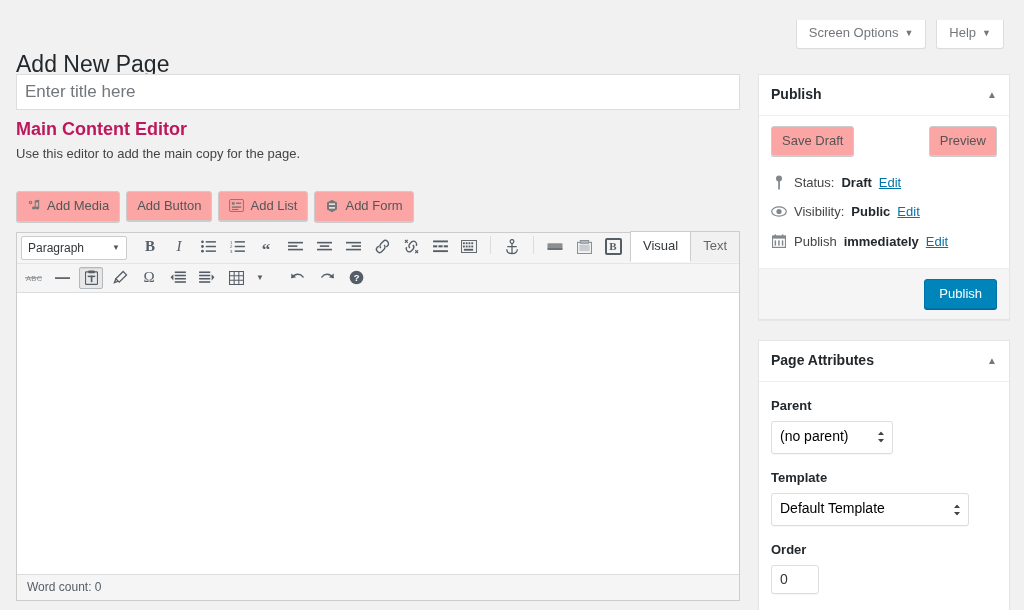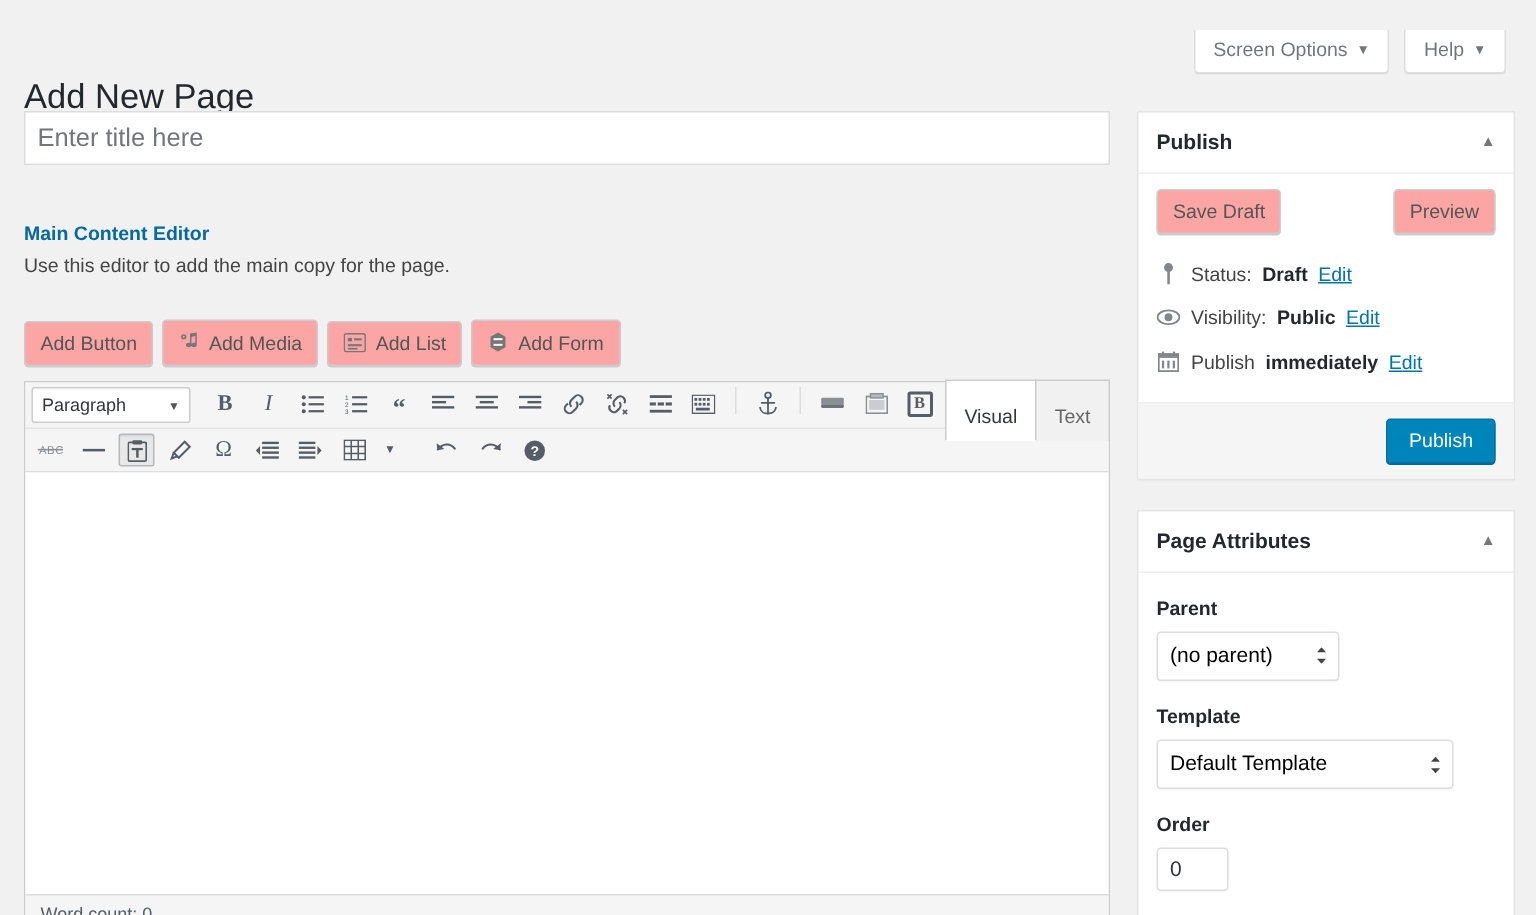"Main Content Editor" .editor-label { color: #0369a1 -> #be185d; font-size: 13px -> 18px; margin-top: 36px -> 6px }
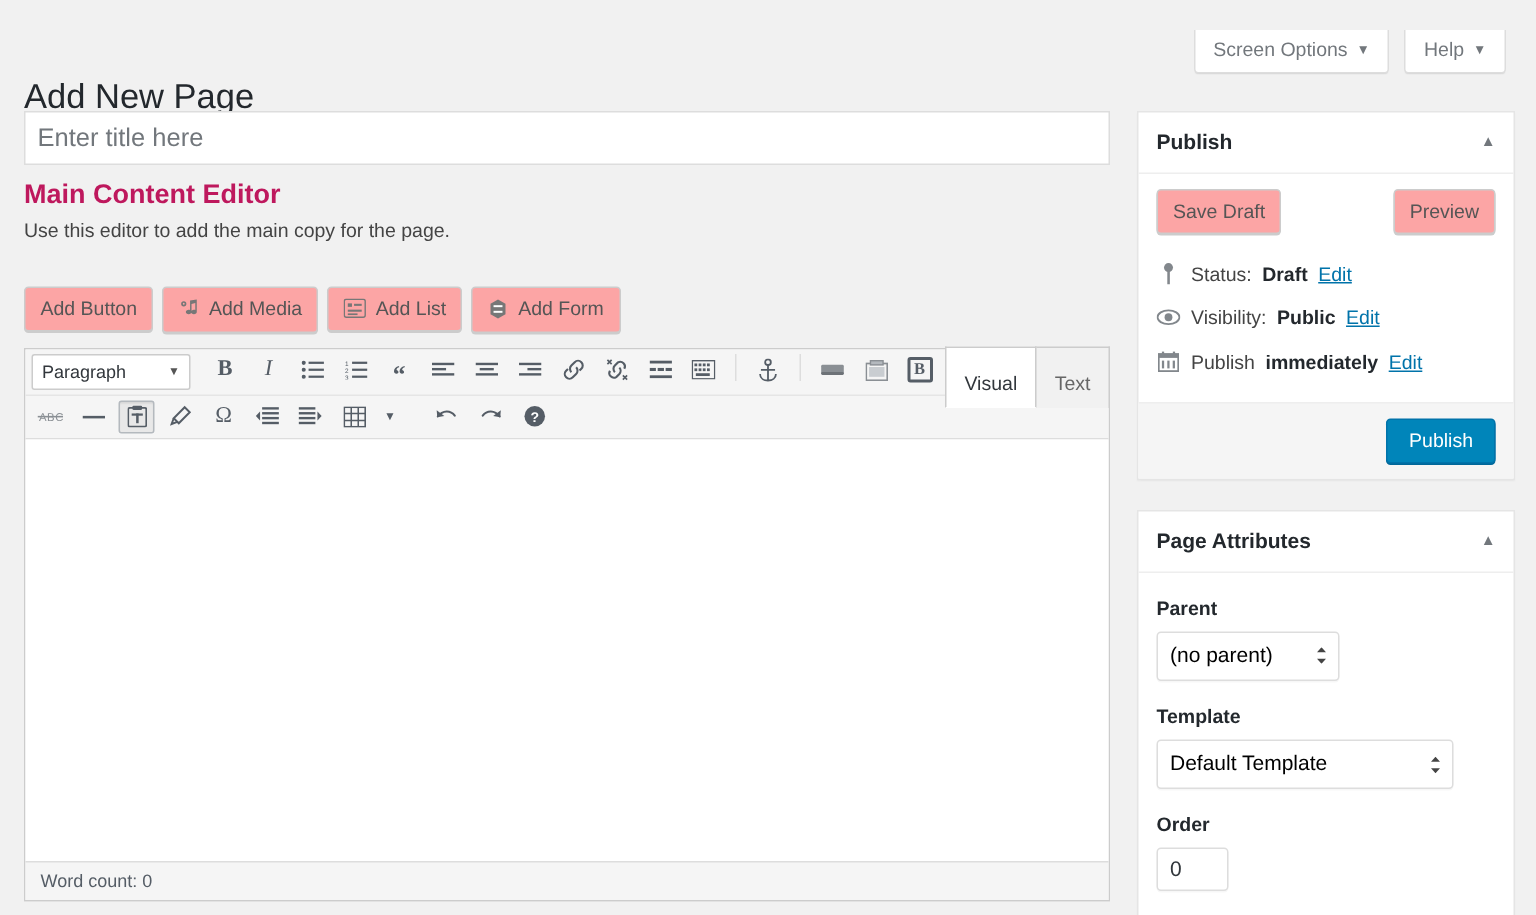"Add Button" div.btn-secondary { order: before "Add Media" -> after "Add Media" }
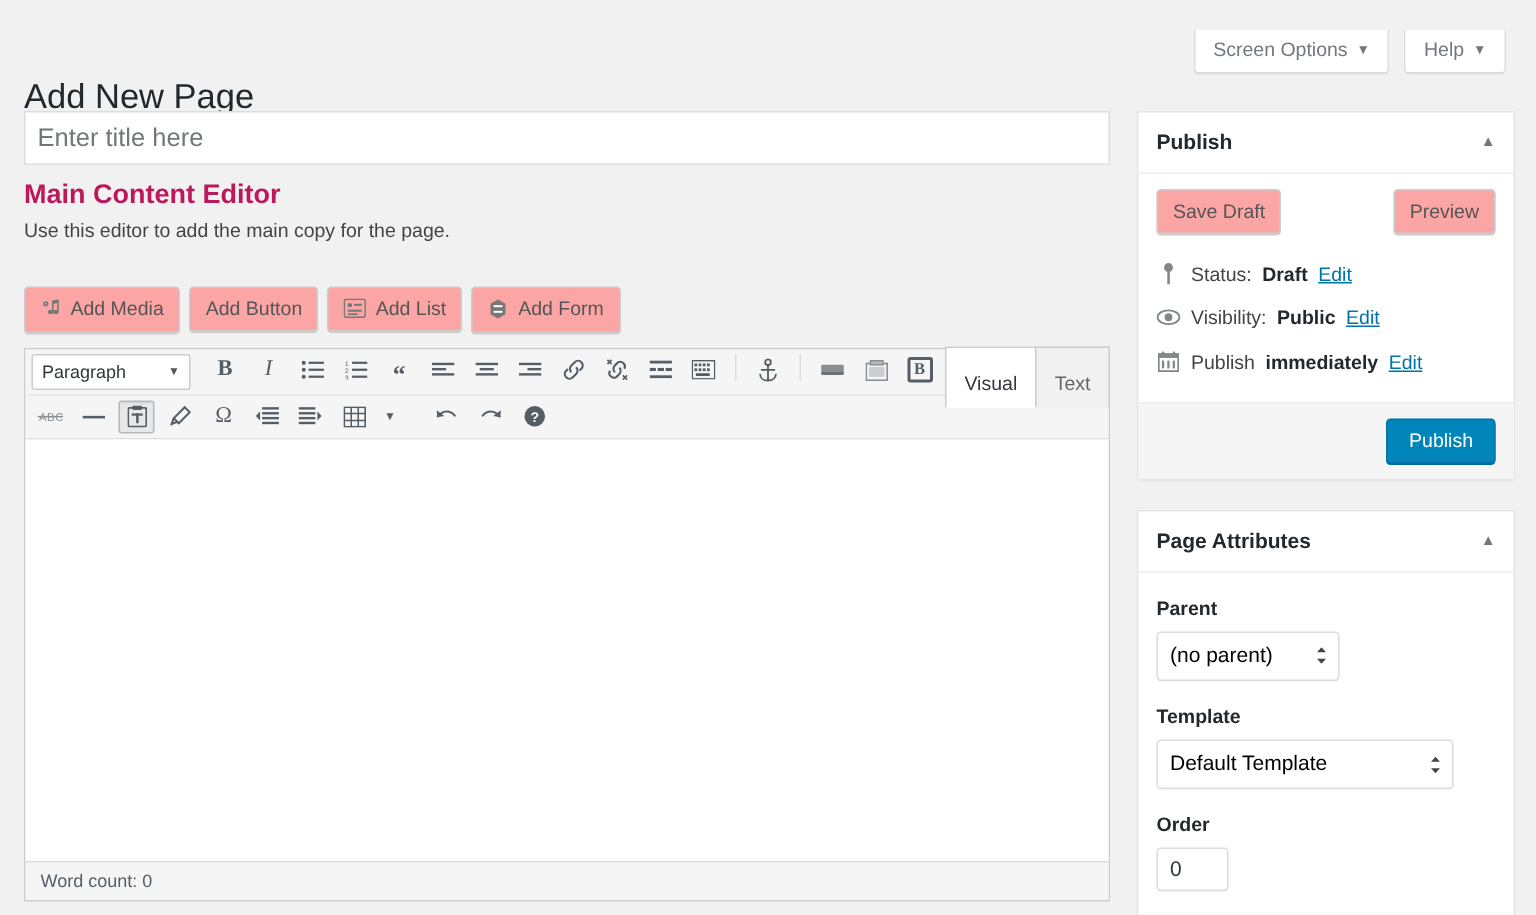"Visual" .editor-tab { padding: 15px 12px 6px -> 5px 12px 6px }
